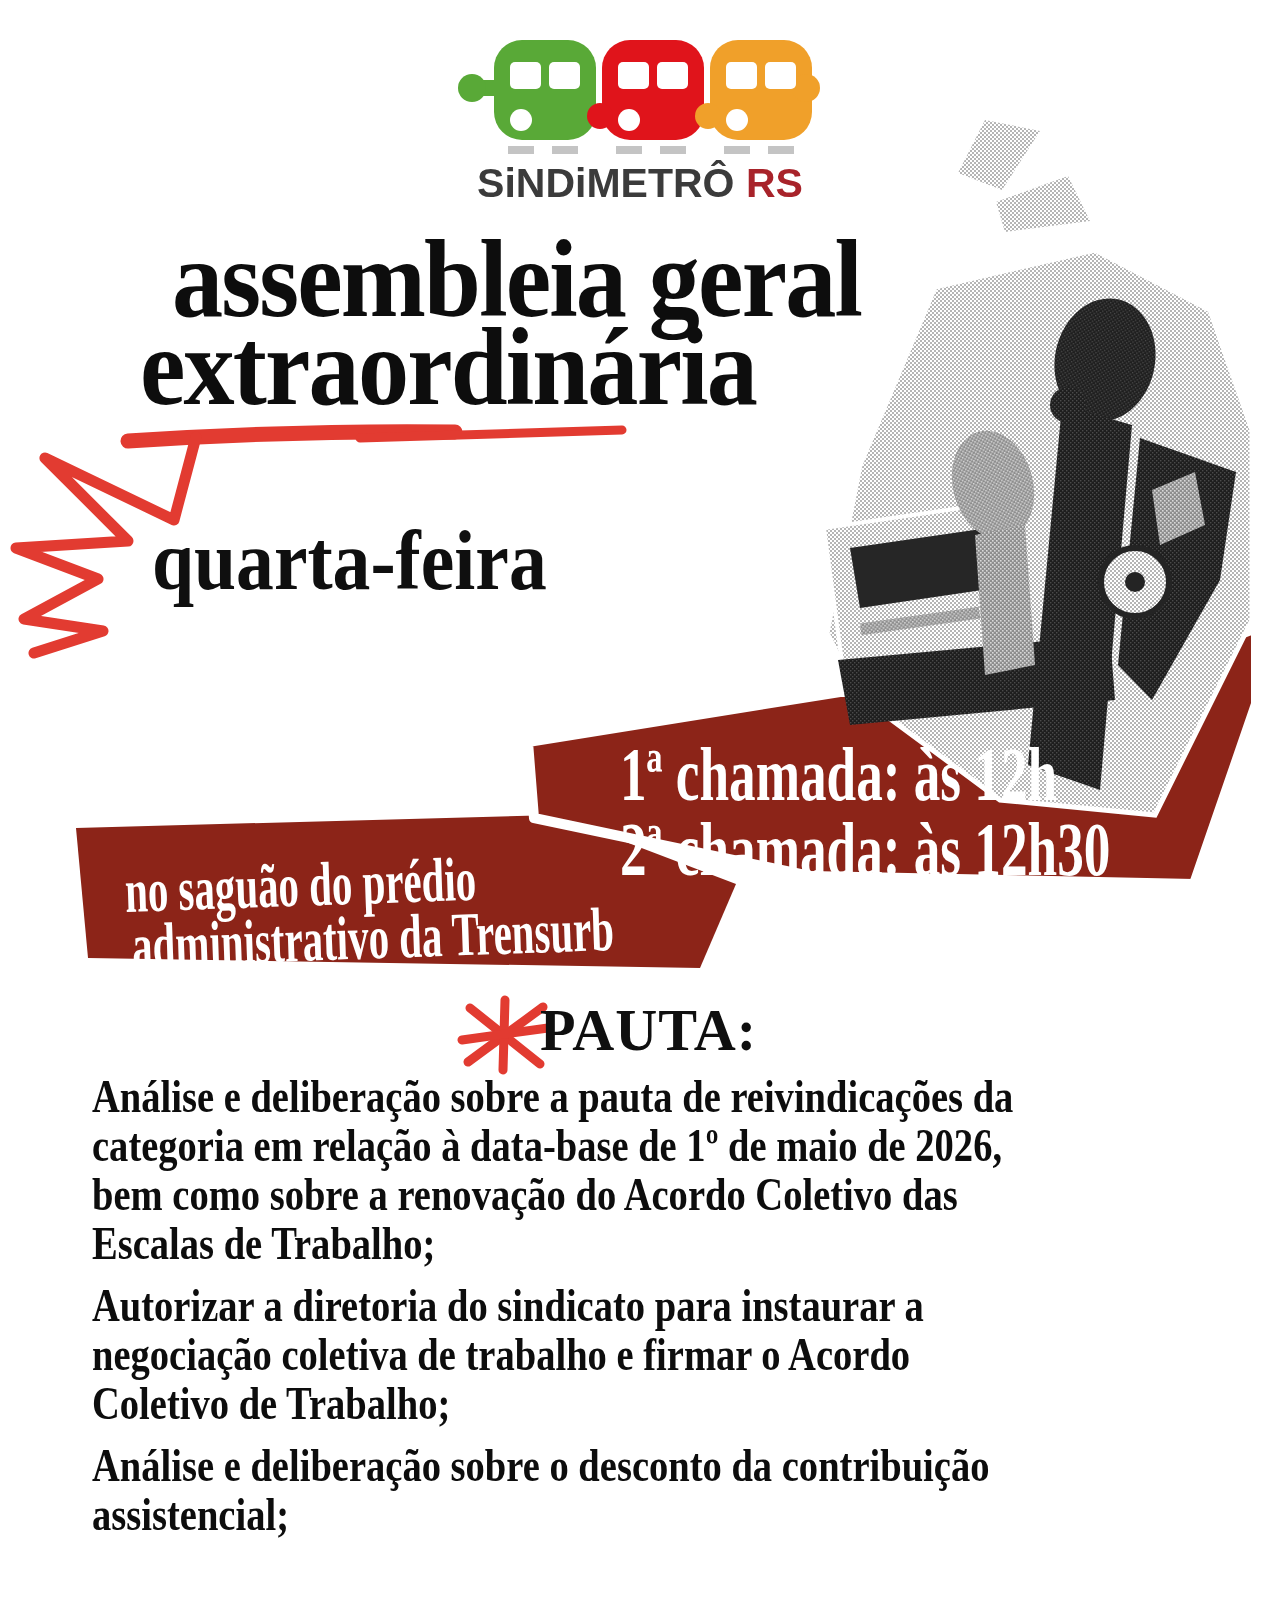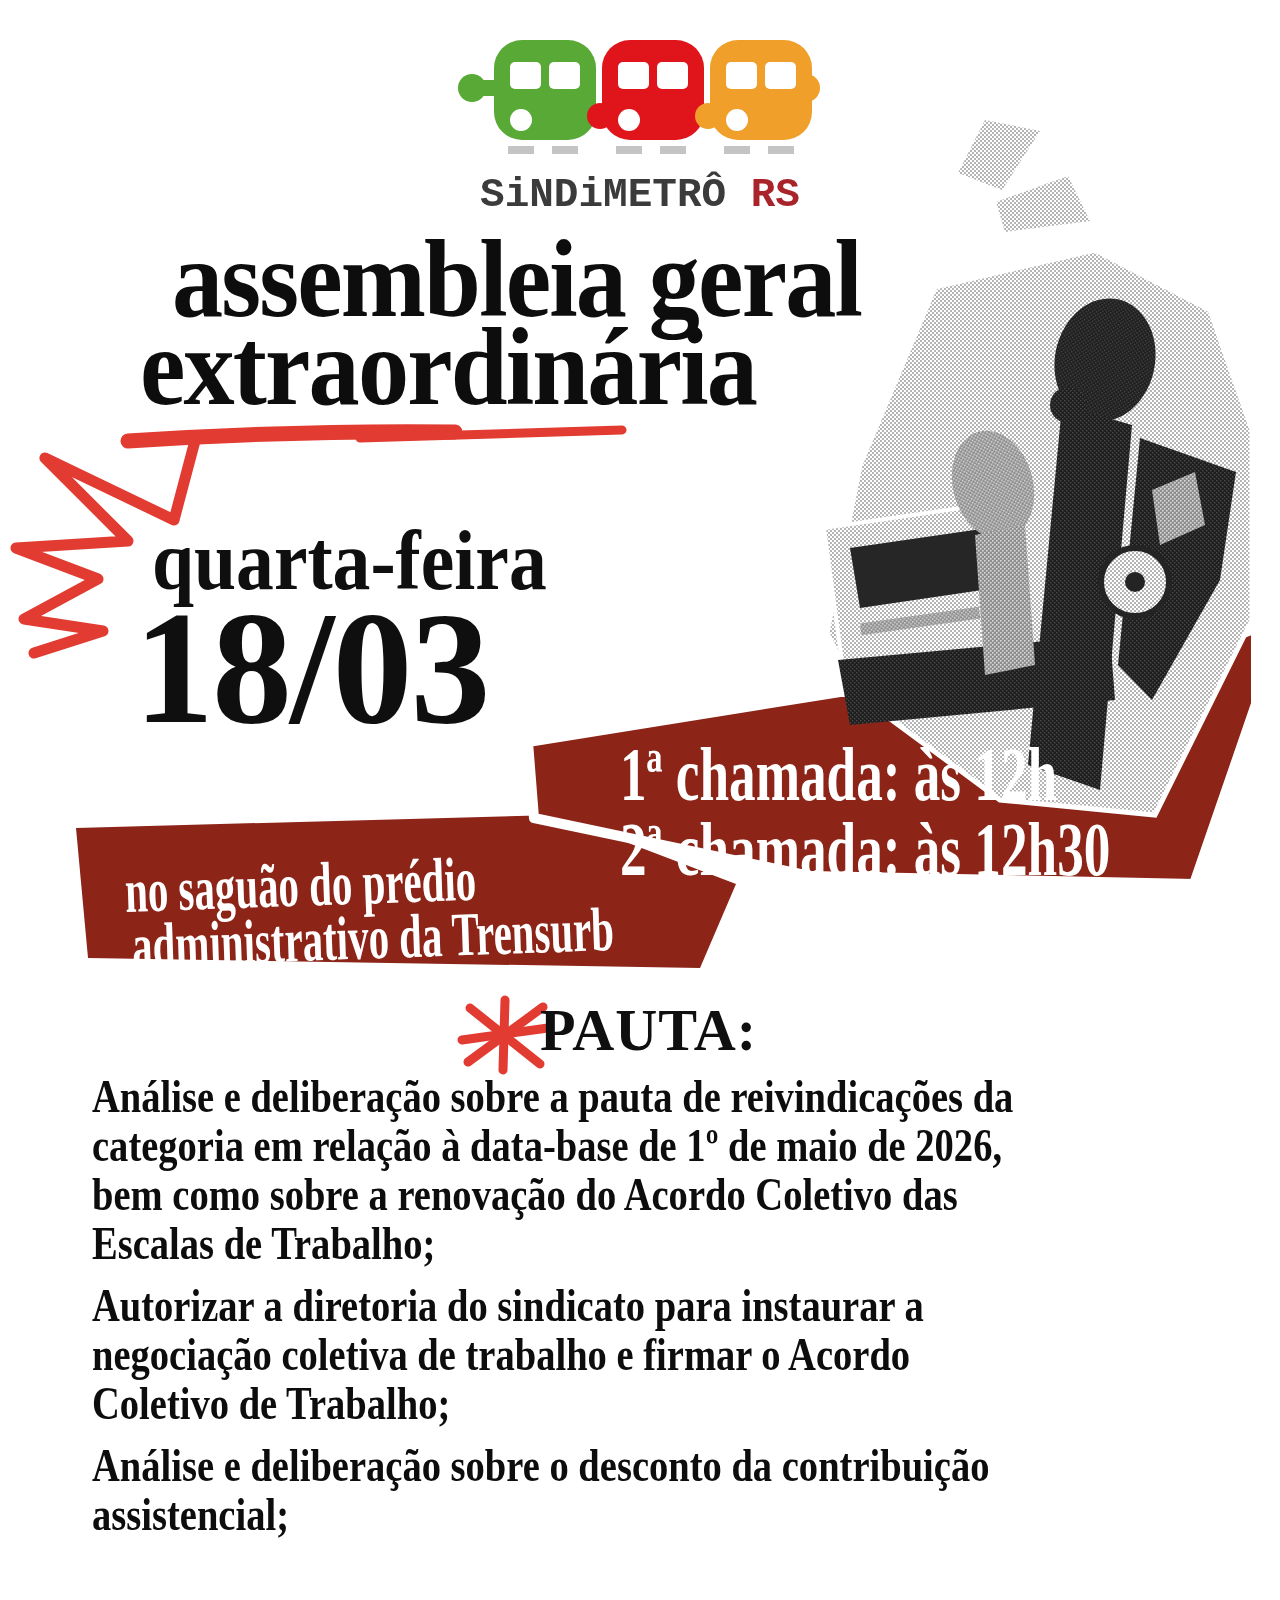"SiNDiMETRÔ RS" .logo-text { font-family: Liberation Mono, monospace -> Liberation Sans, sans-serif; top: 172px -> 160px }
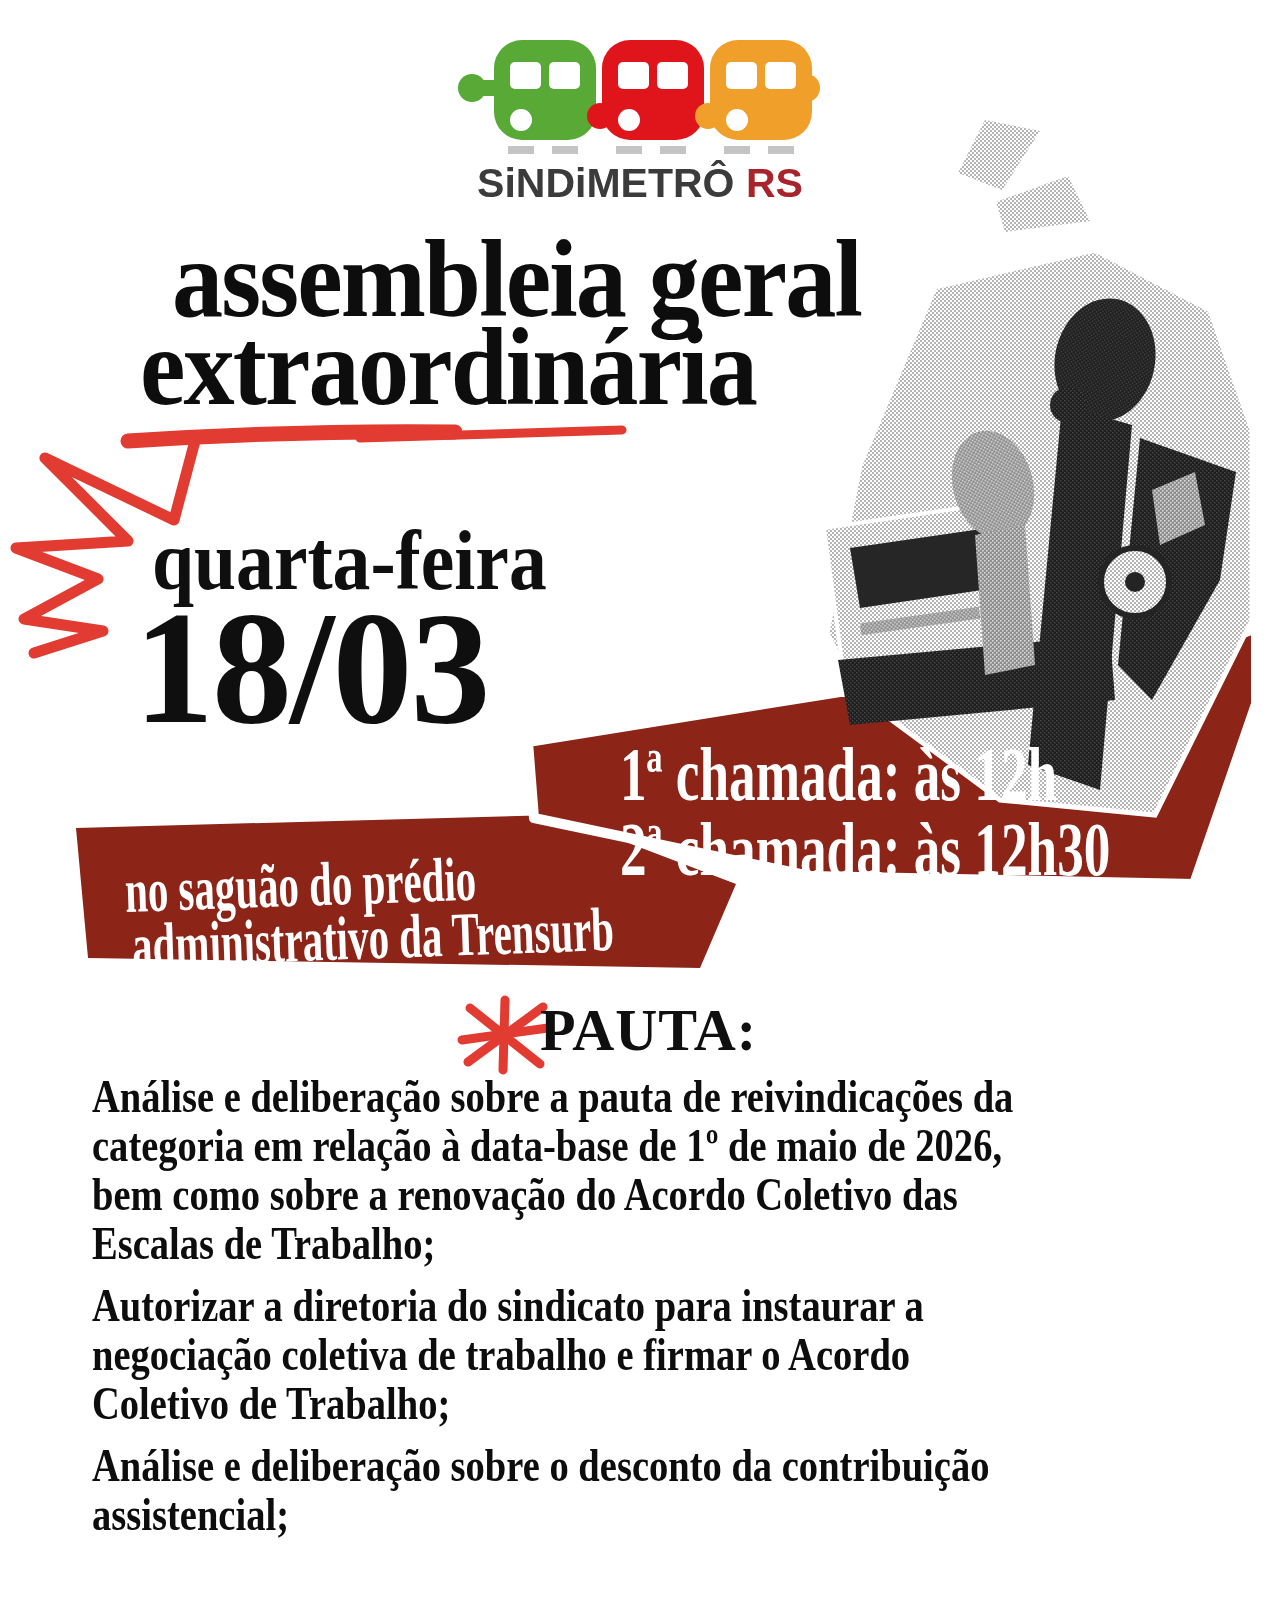"18/03" div.day { html: <div>18/03</div> -> none }
